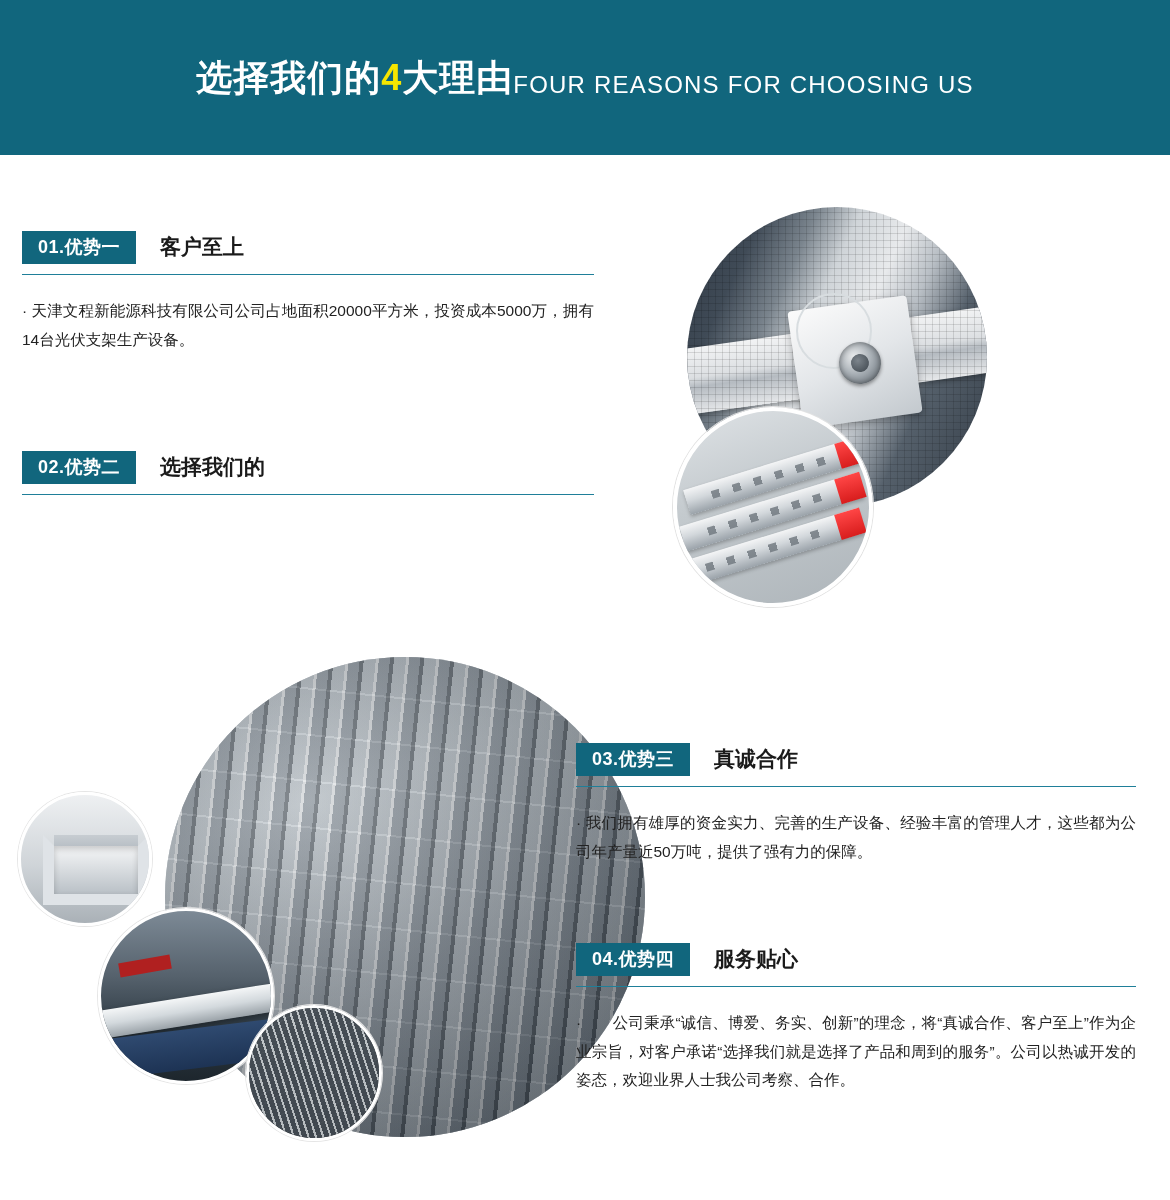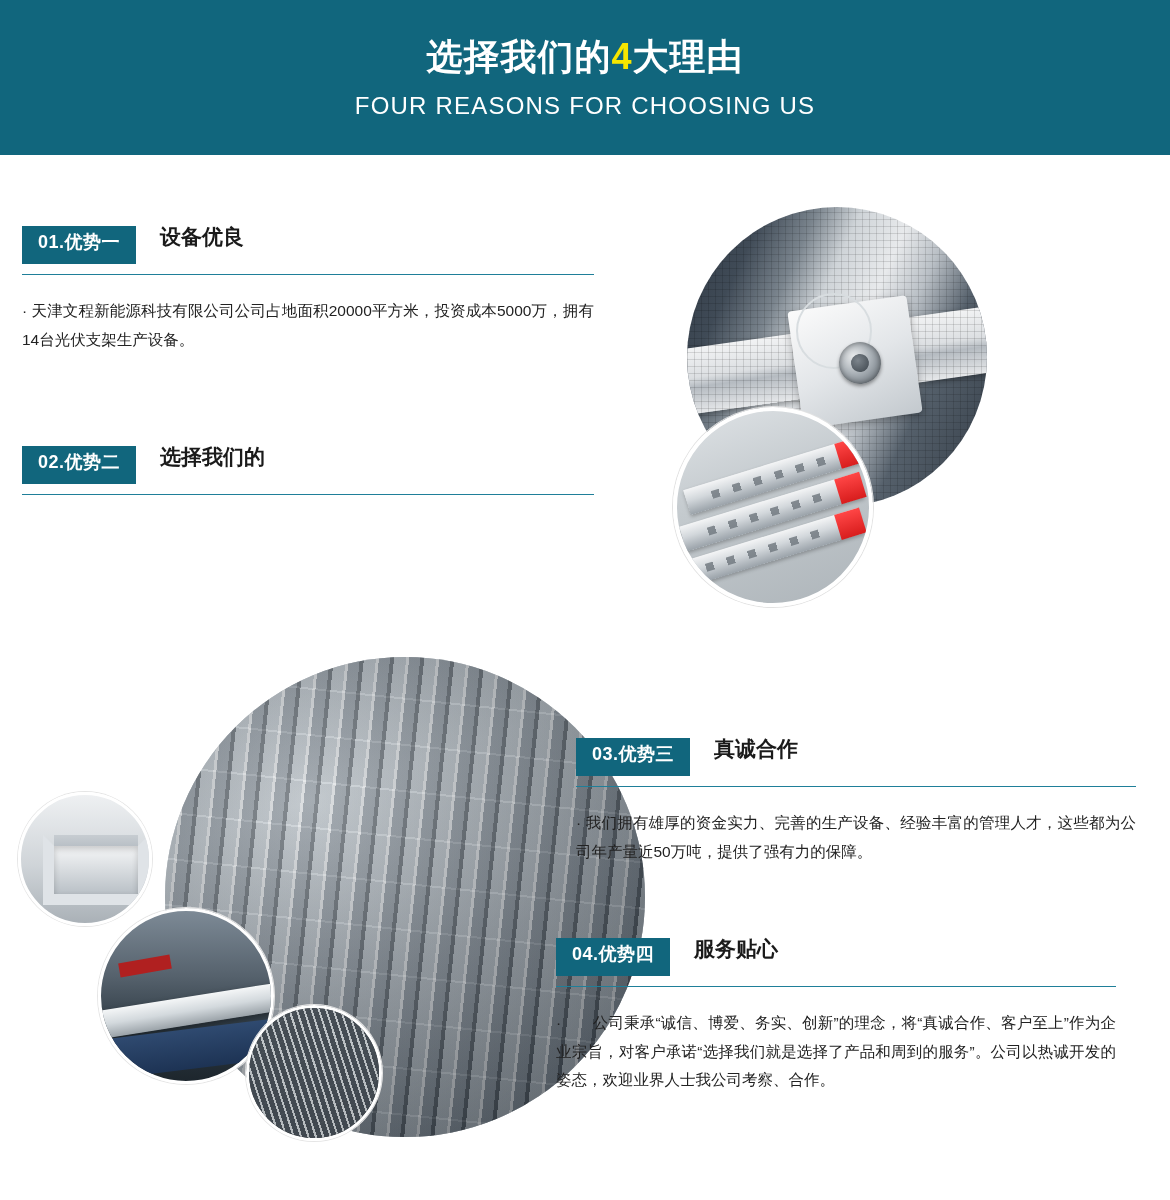"选择我们的4大理由" .header { flex-direction: column -> none }
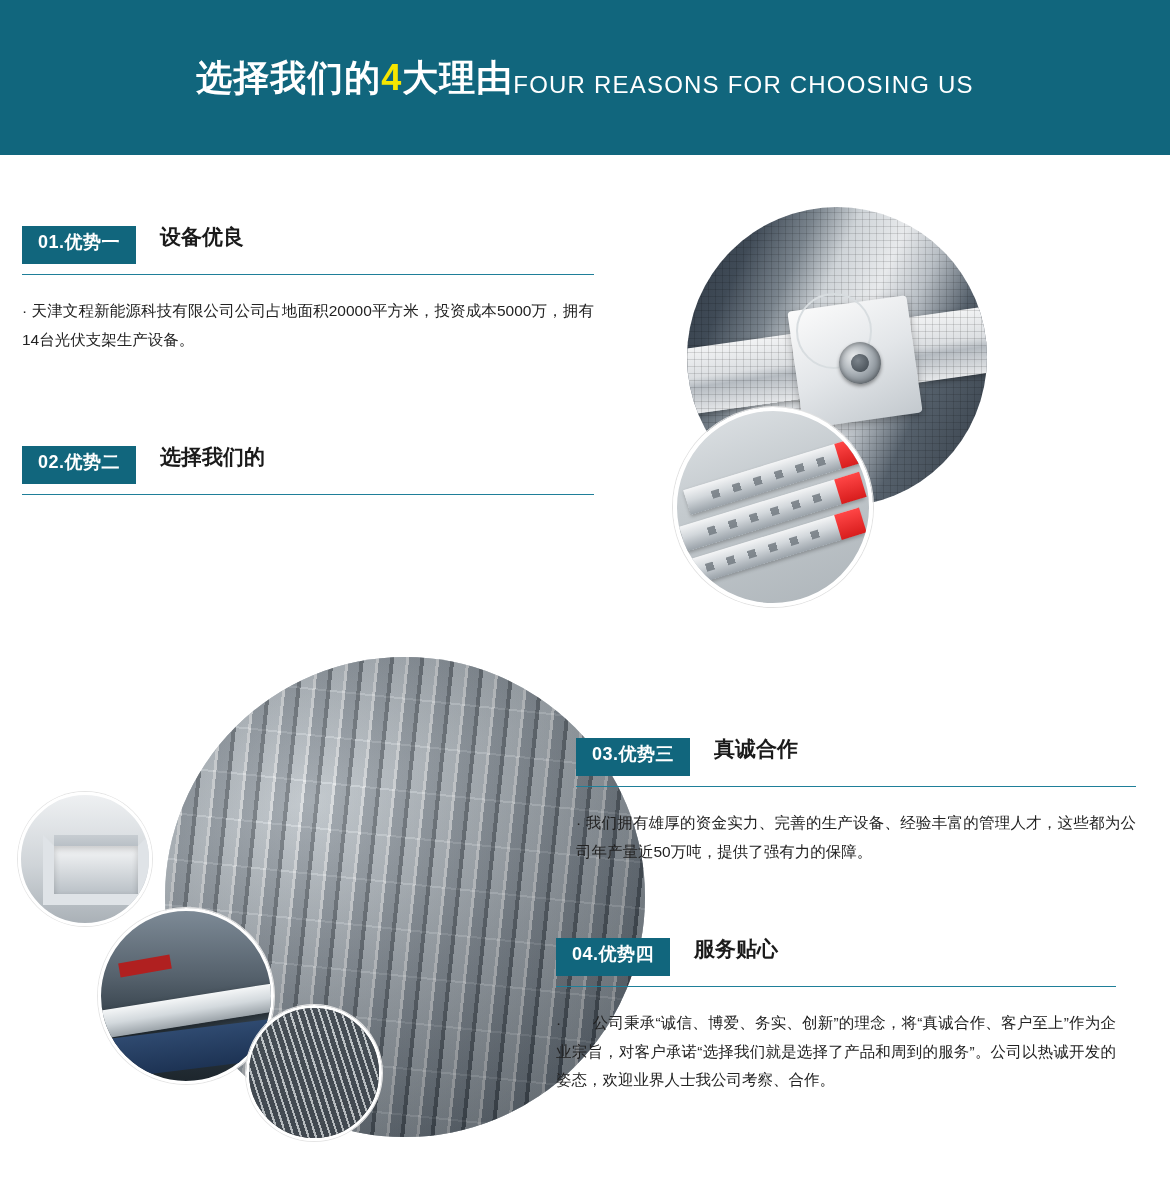"01.优势一" .feature-head { align-items: none -> flex-end }
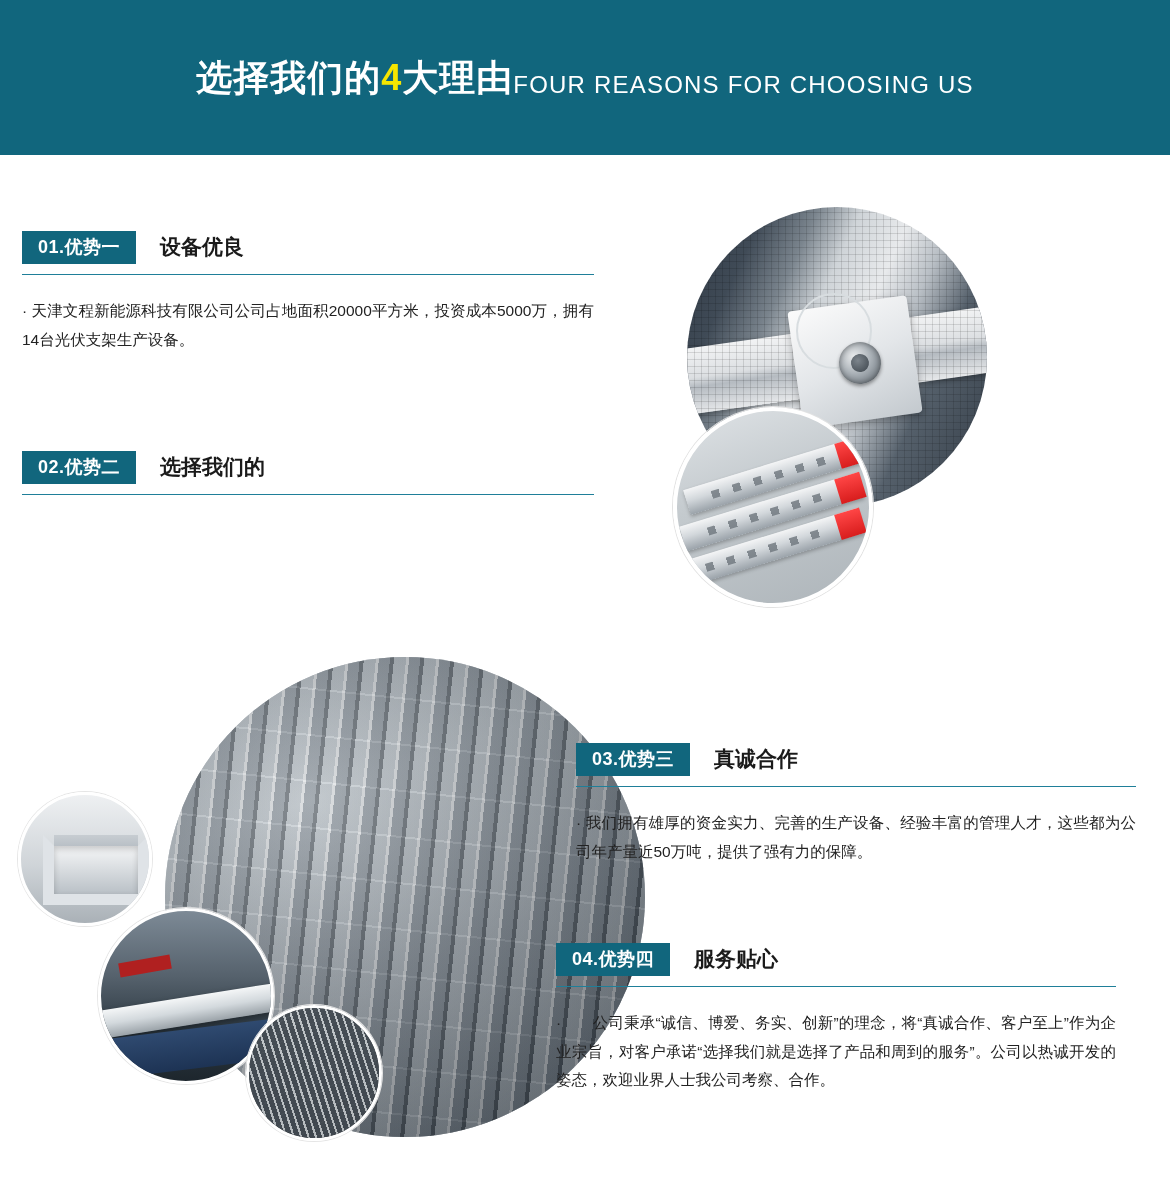"设备优良" div.feature-title { text: 设备优良 -> 客户至上 }
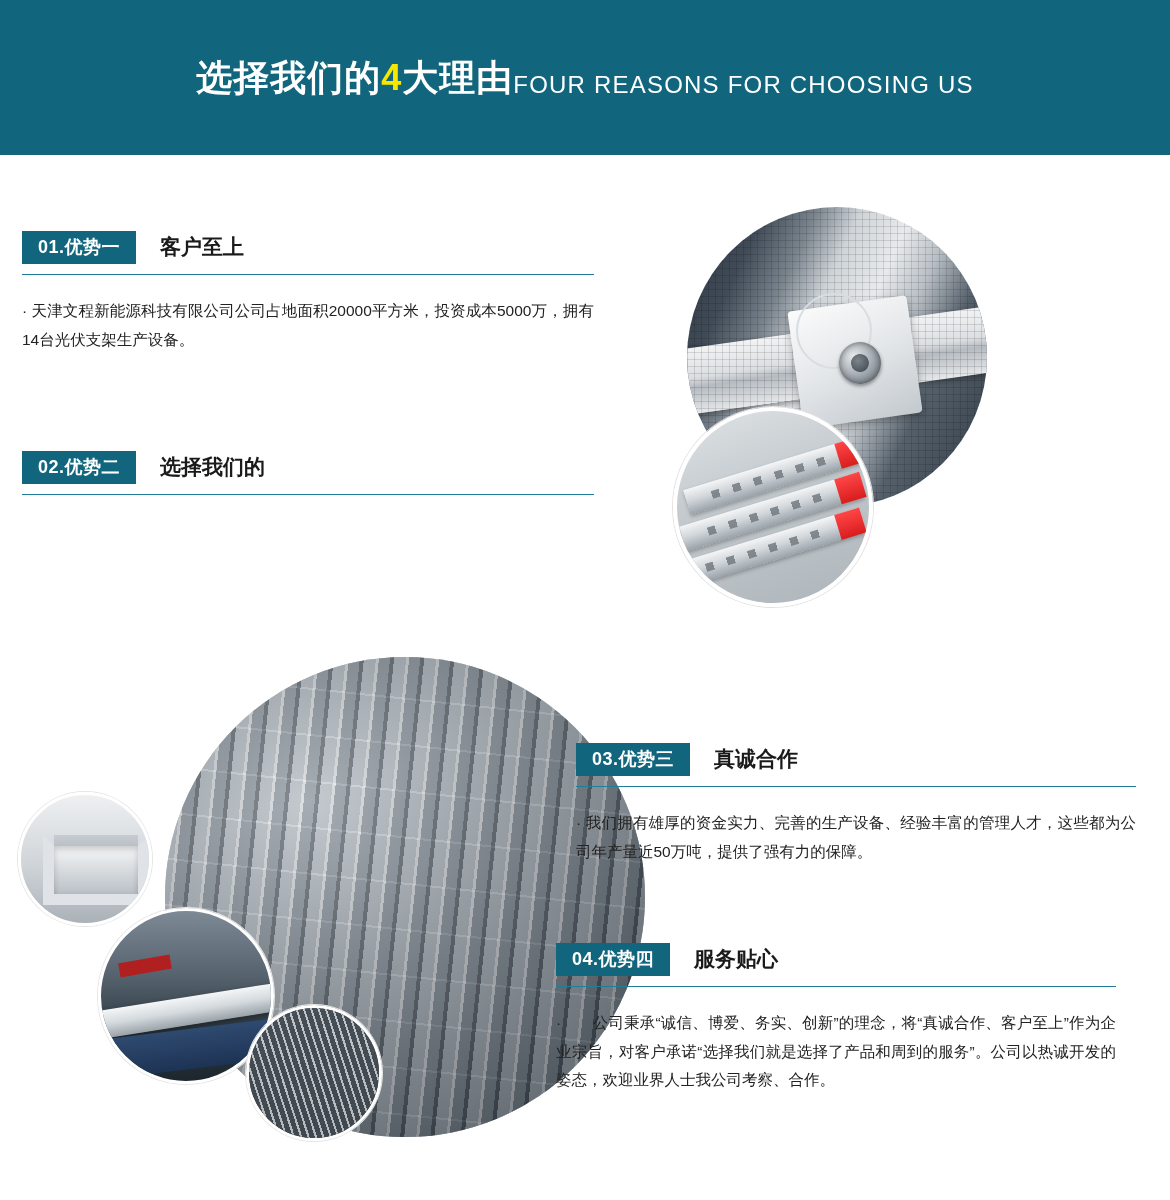"04.优势四" div.feature { left: 556px -> 576px }
